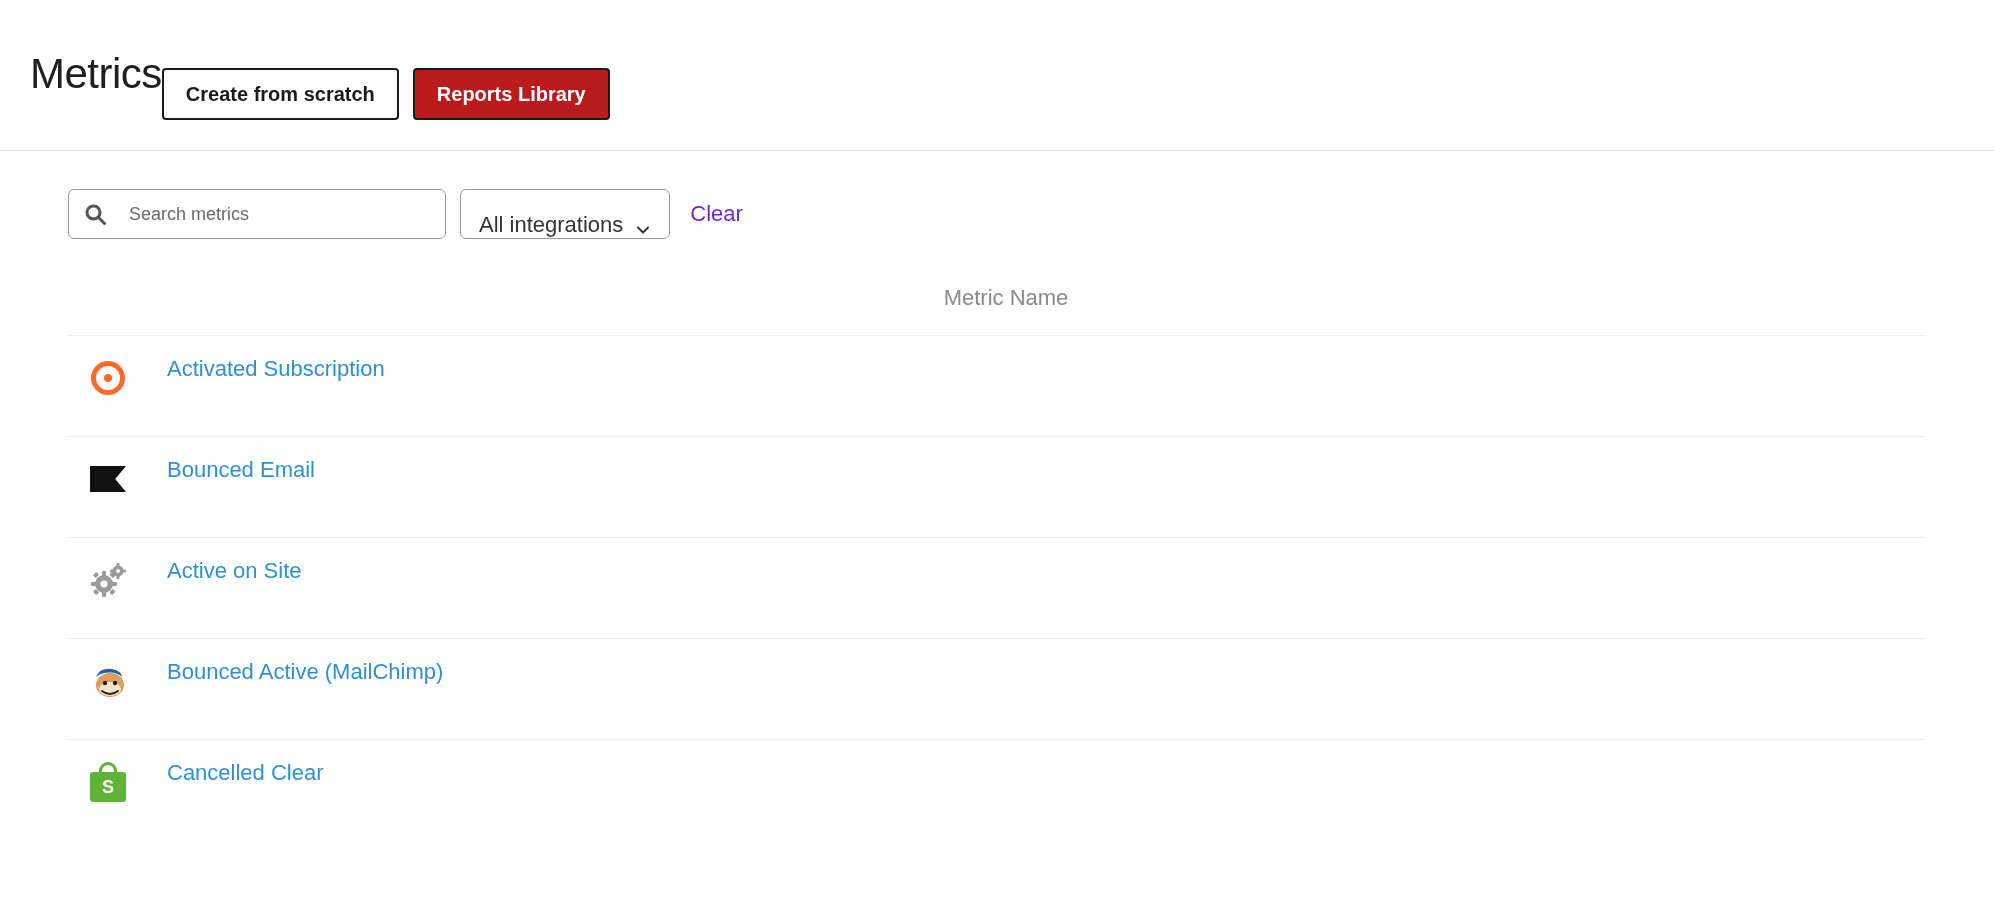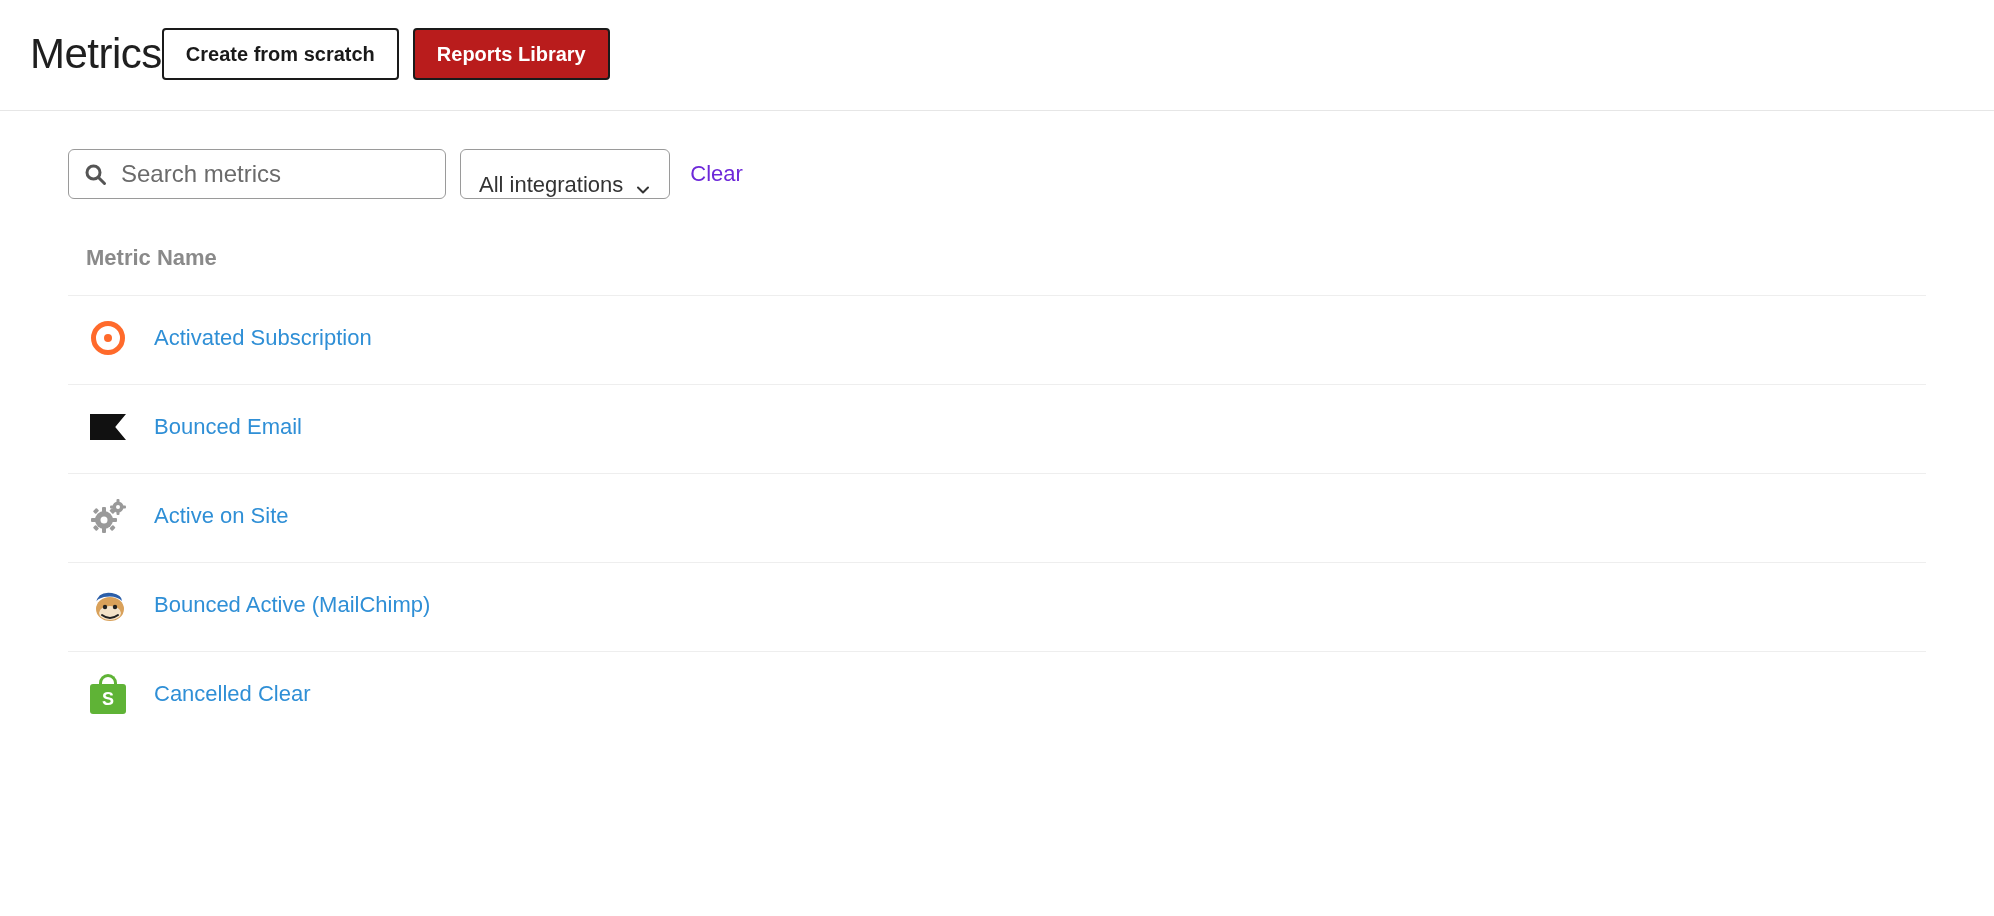"Create from scratch" .header-actions { margin-top: none -> 40px }
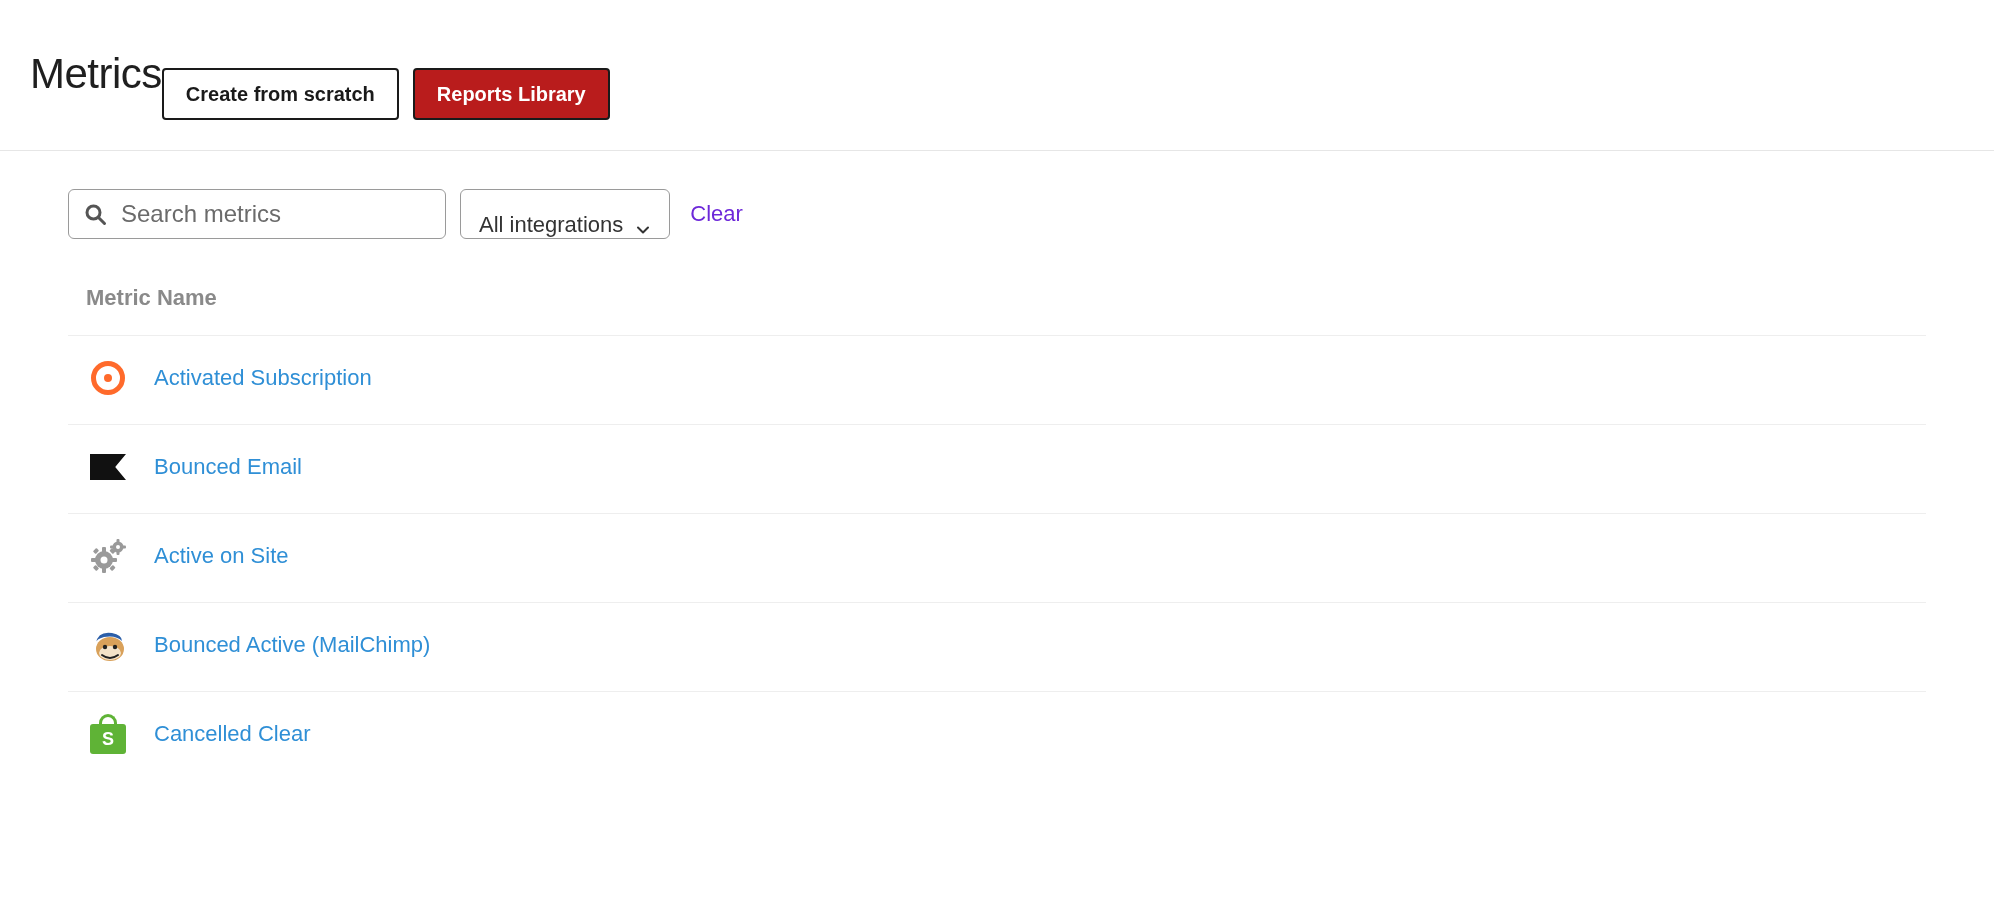"Search metrics" .search-input { font-size: 24px -> 18px; margin-left: 14px -> 22px }
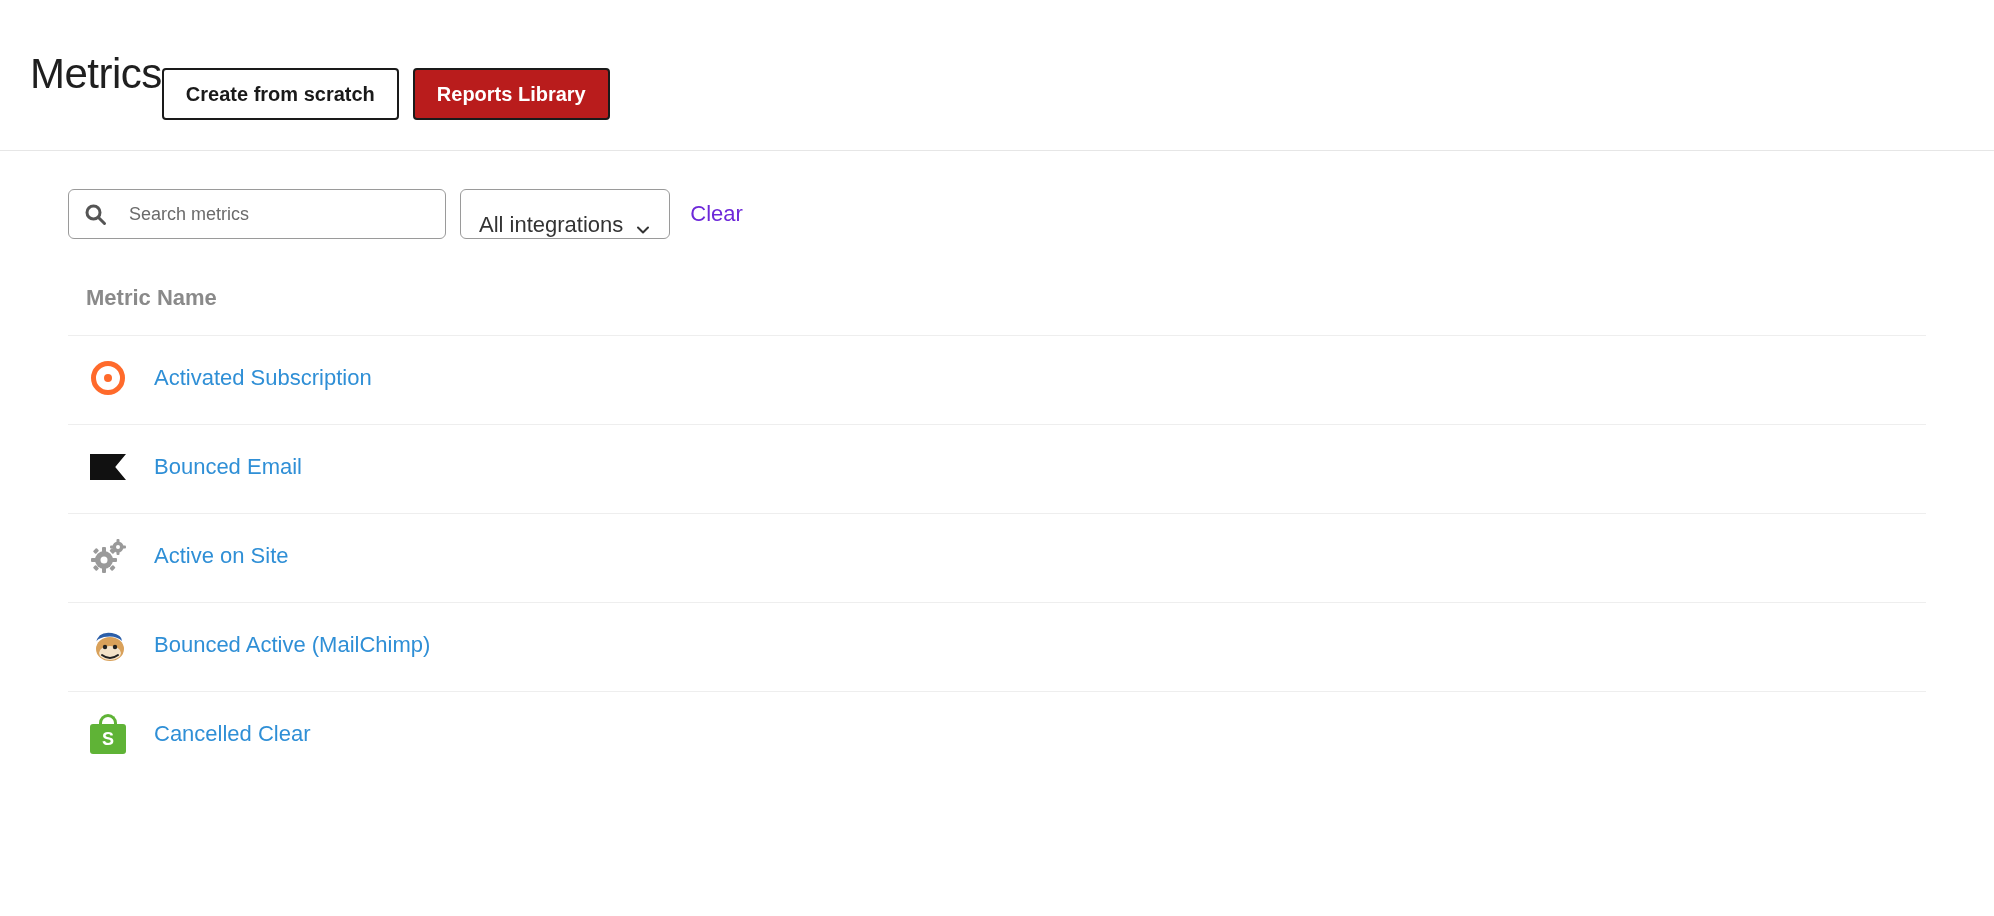"Metric Name" .col-header { font-weight: 700 -> 400; text-align: none -> center }
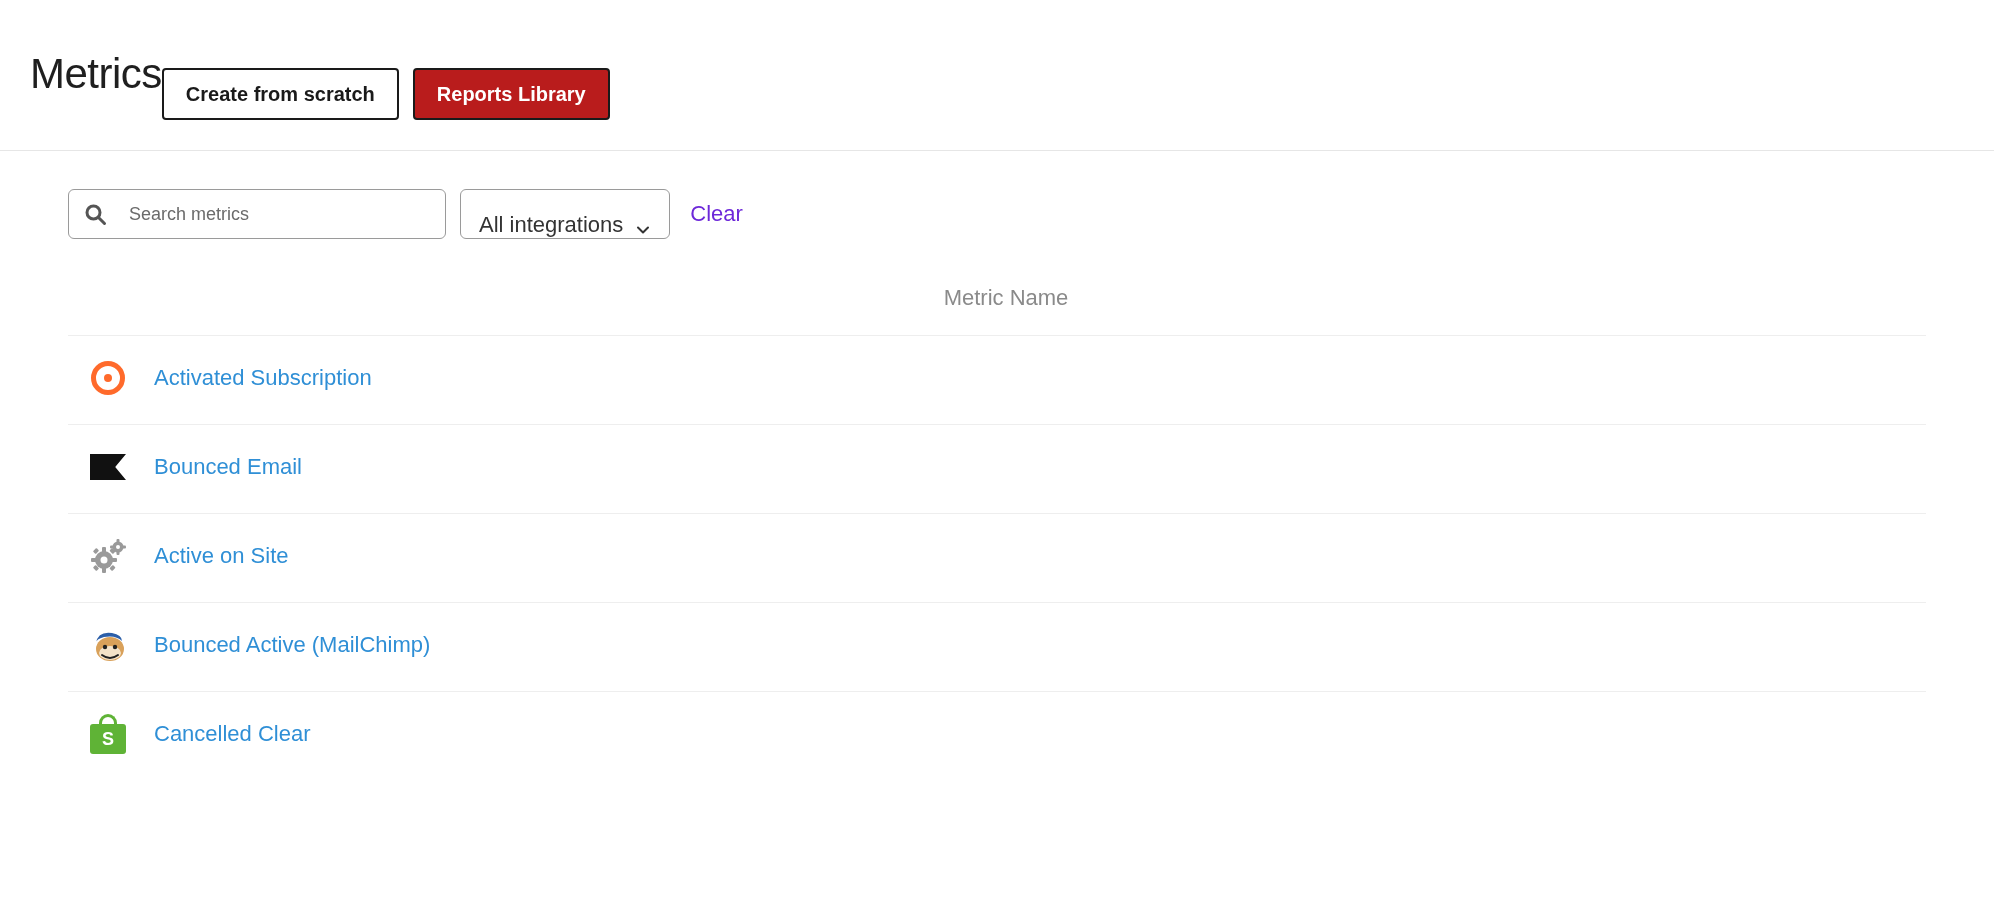"Activated Subscription" .row { align-items: center -> none; gap: 24px -> 37px; padding: 20px 0 24px 18px -> 20px 0 36px 18px }
